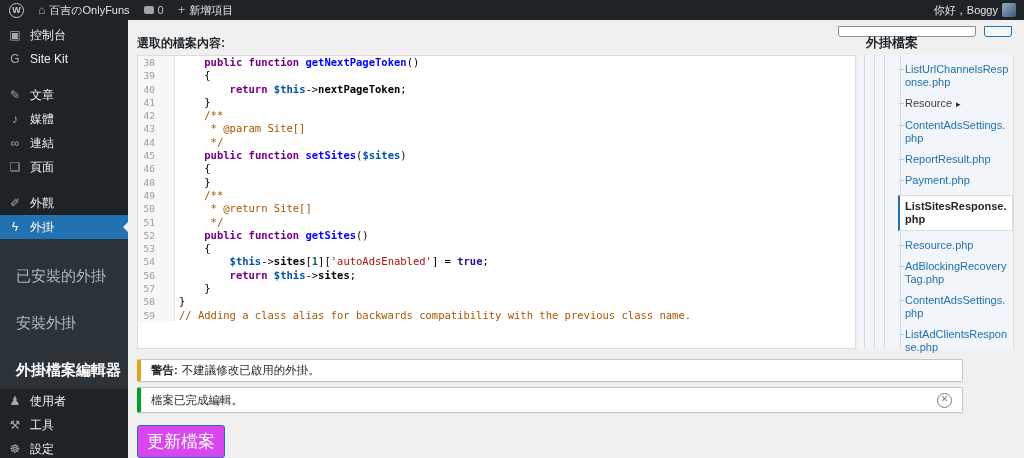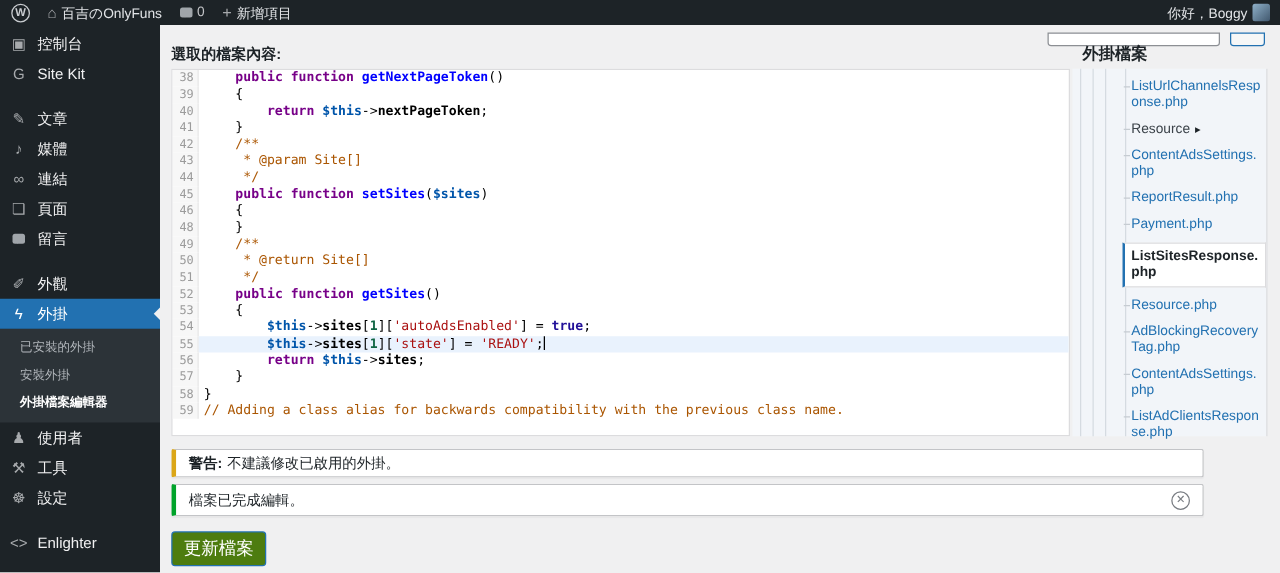"38" .ln { padding-right: 3px -> 19px }
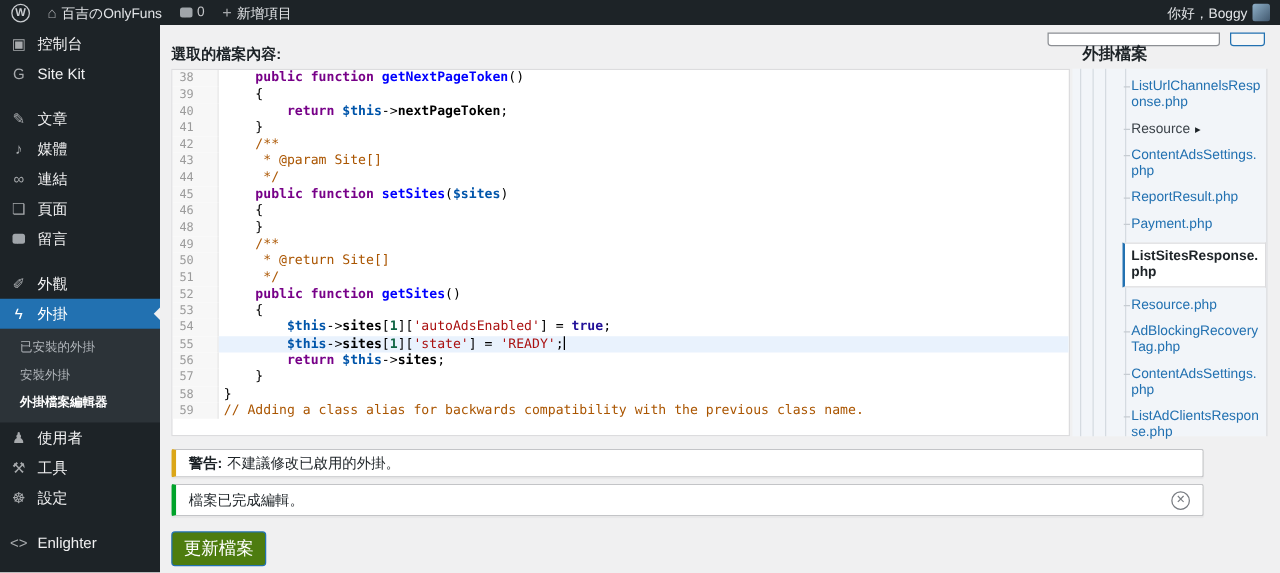"留言" div.menu-item { html: <div> <span><span></span></span> <span>留言</span> </div> -> none }
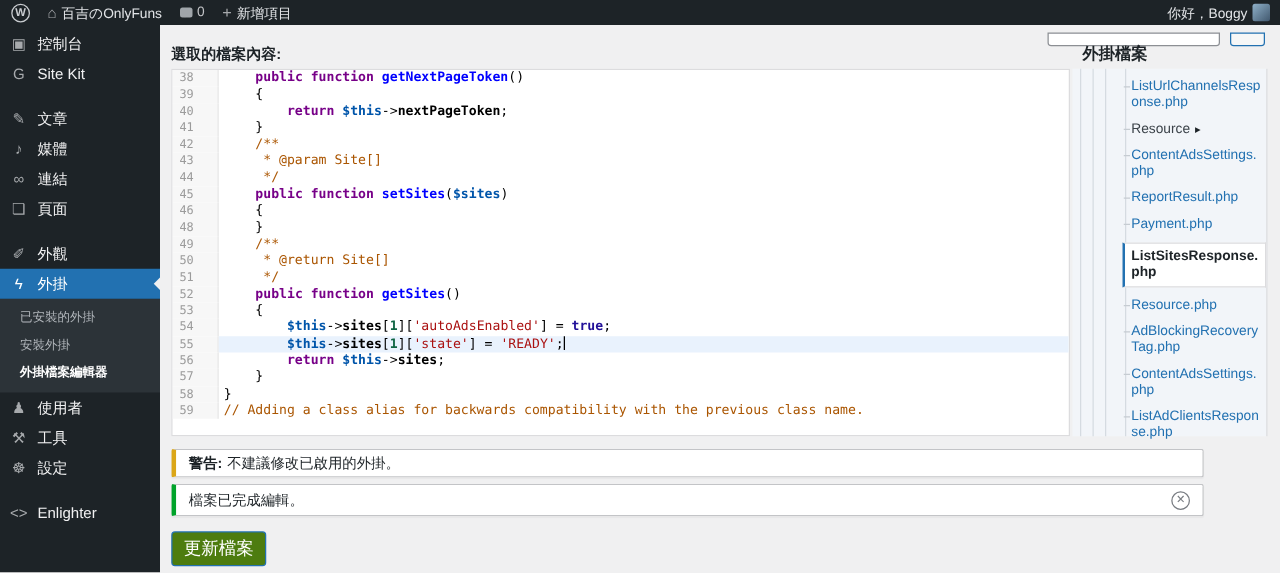"已安裝的外掛" .submenu-item { font-size: 10px -> 15px; margin-top: none -> 20px }
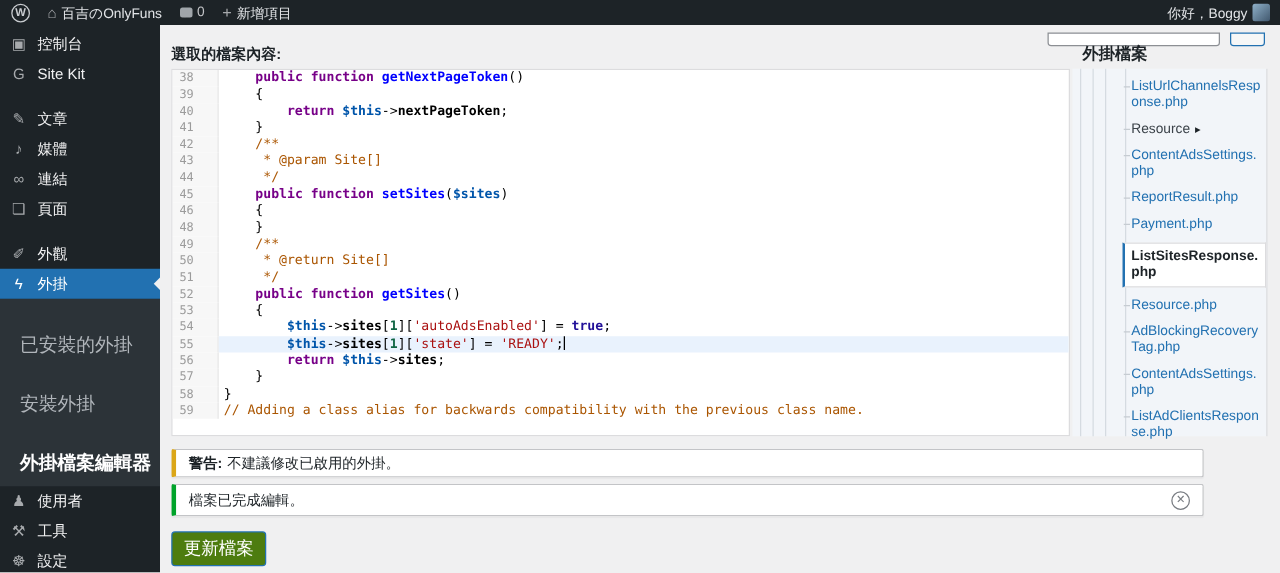"55" div.row { html: <div> <span>55</span> <span><span> </span><span>$this</span><span>-&gt;</span><span>sites</span><span>[</span><span>1</span><span>][</span><span>'state'</span><span>] = </span><span>'READY'</span><span>;</span><span></span></span> </div> -> none }
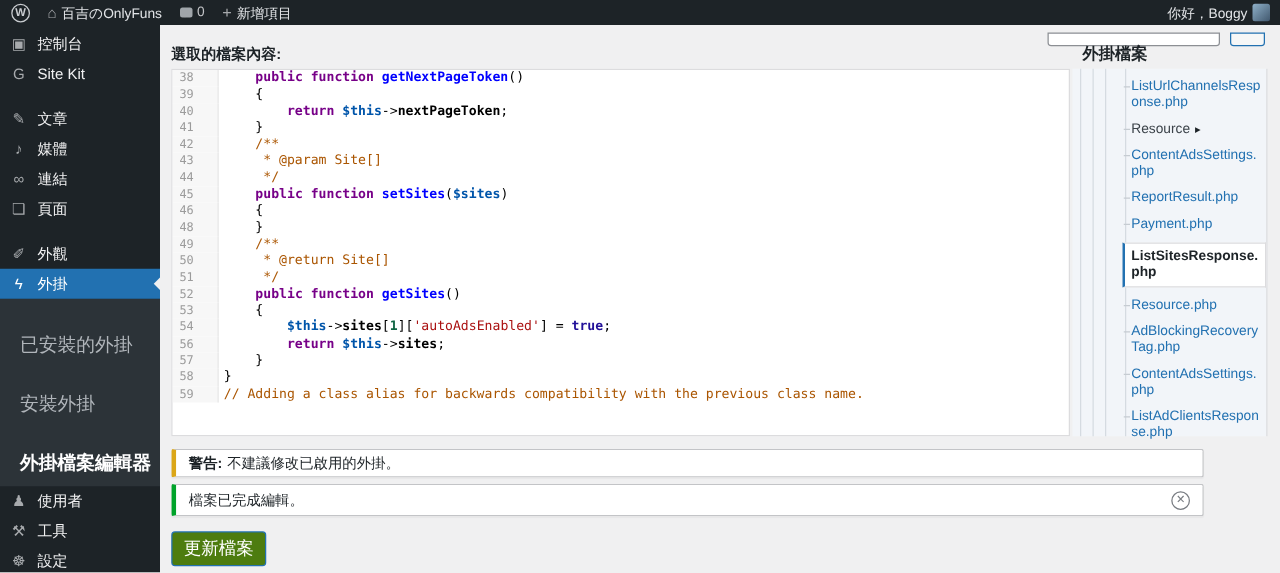"更新檔案" .update-btn { background: #4d7c0f -> #d946ef; font-size: 14px -> 17px }
